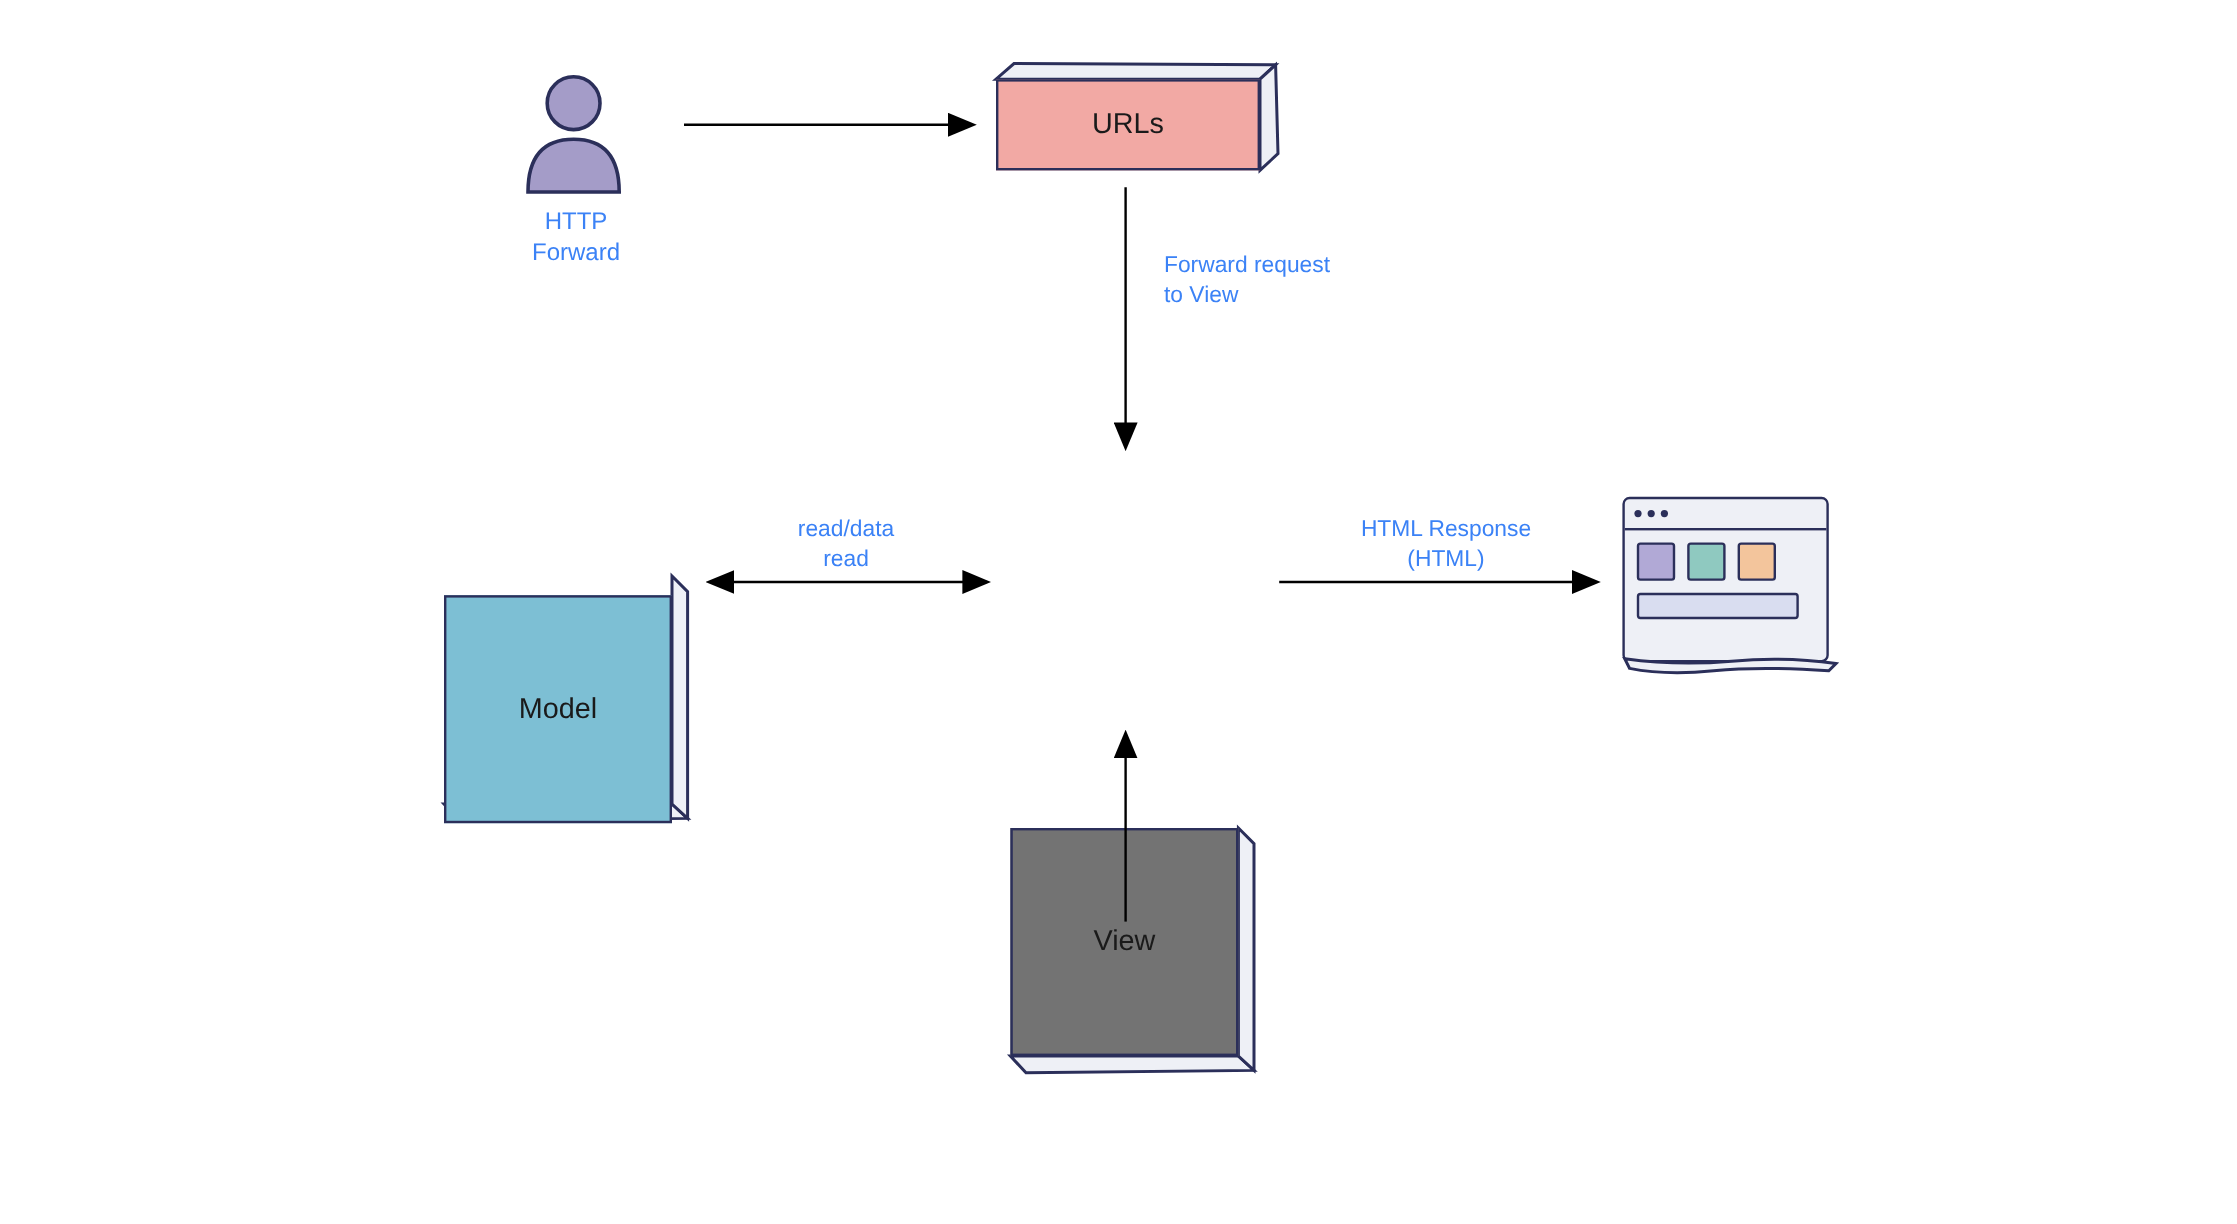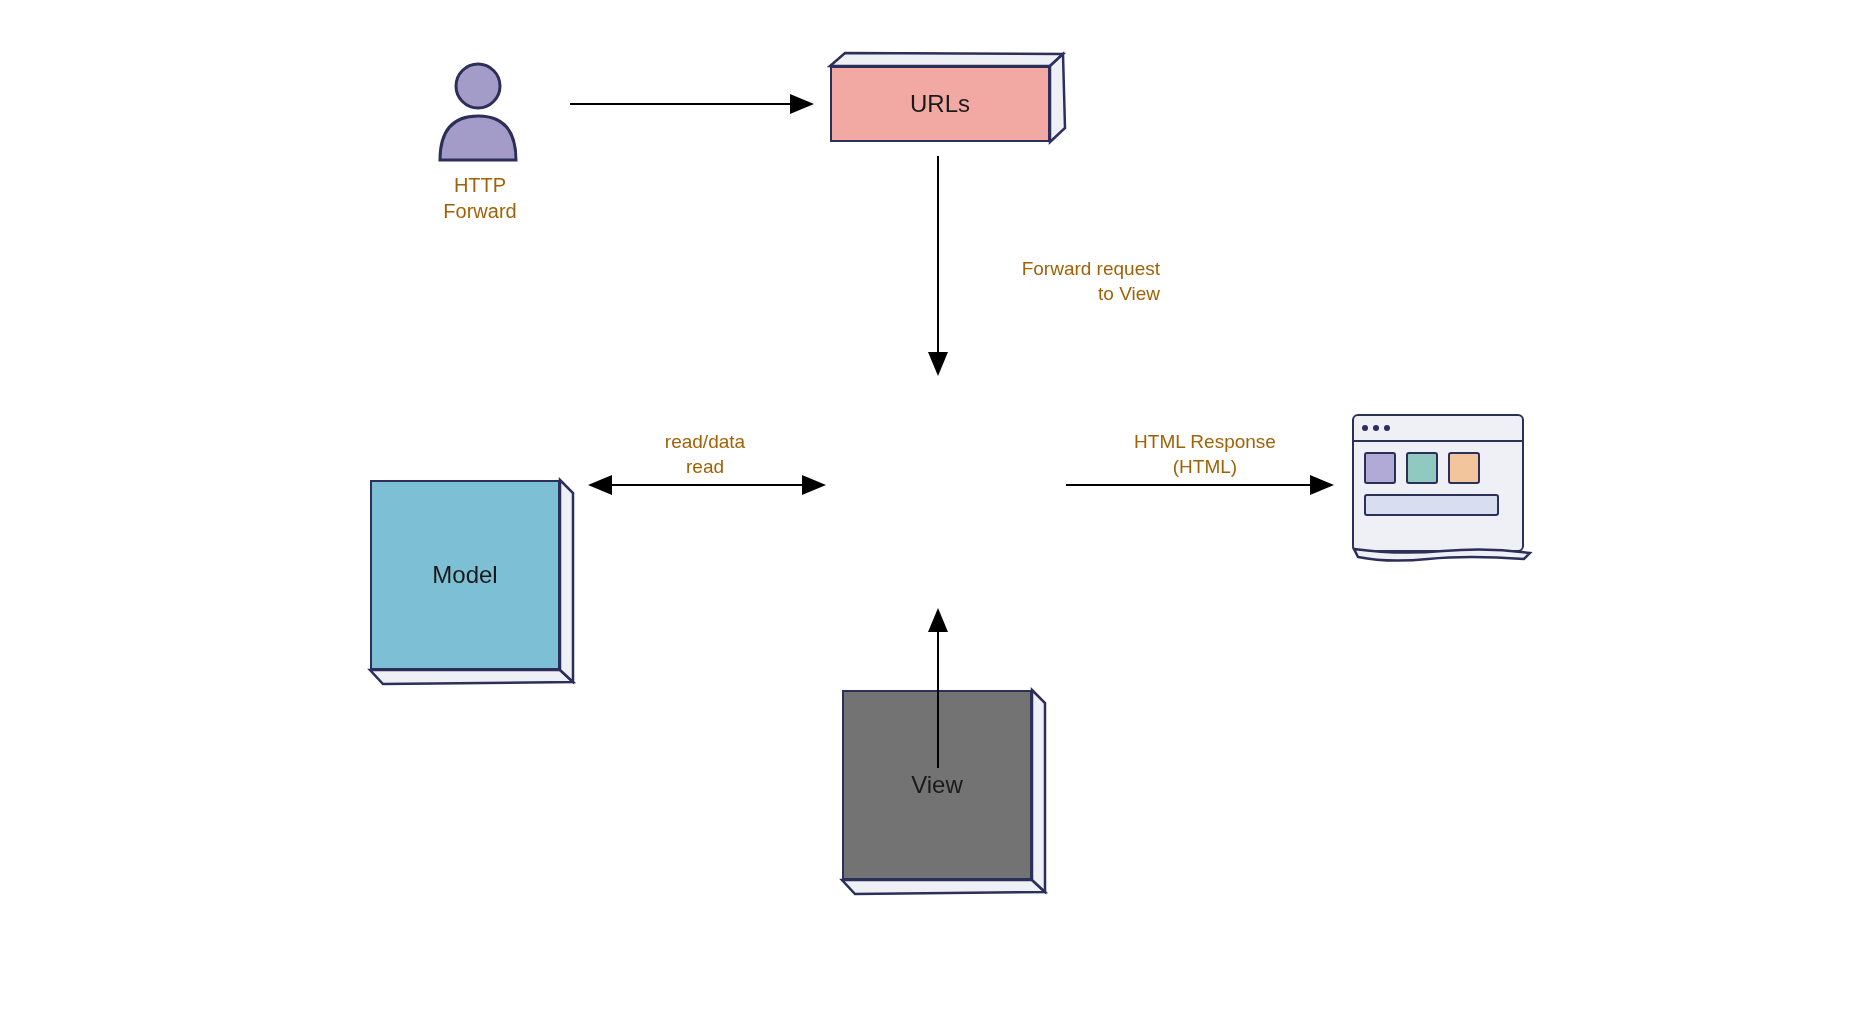"HTTP" .label { color: #a16207 -> #3b82f6 }
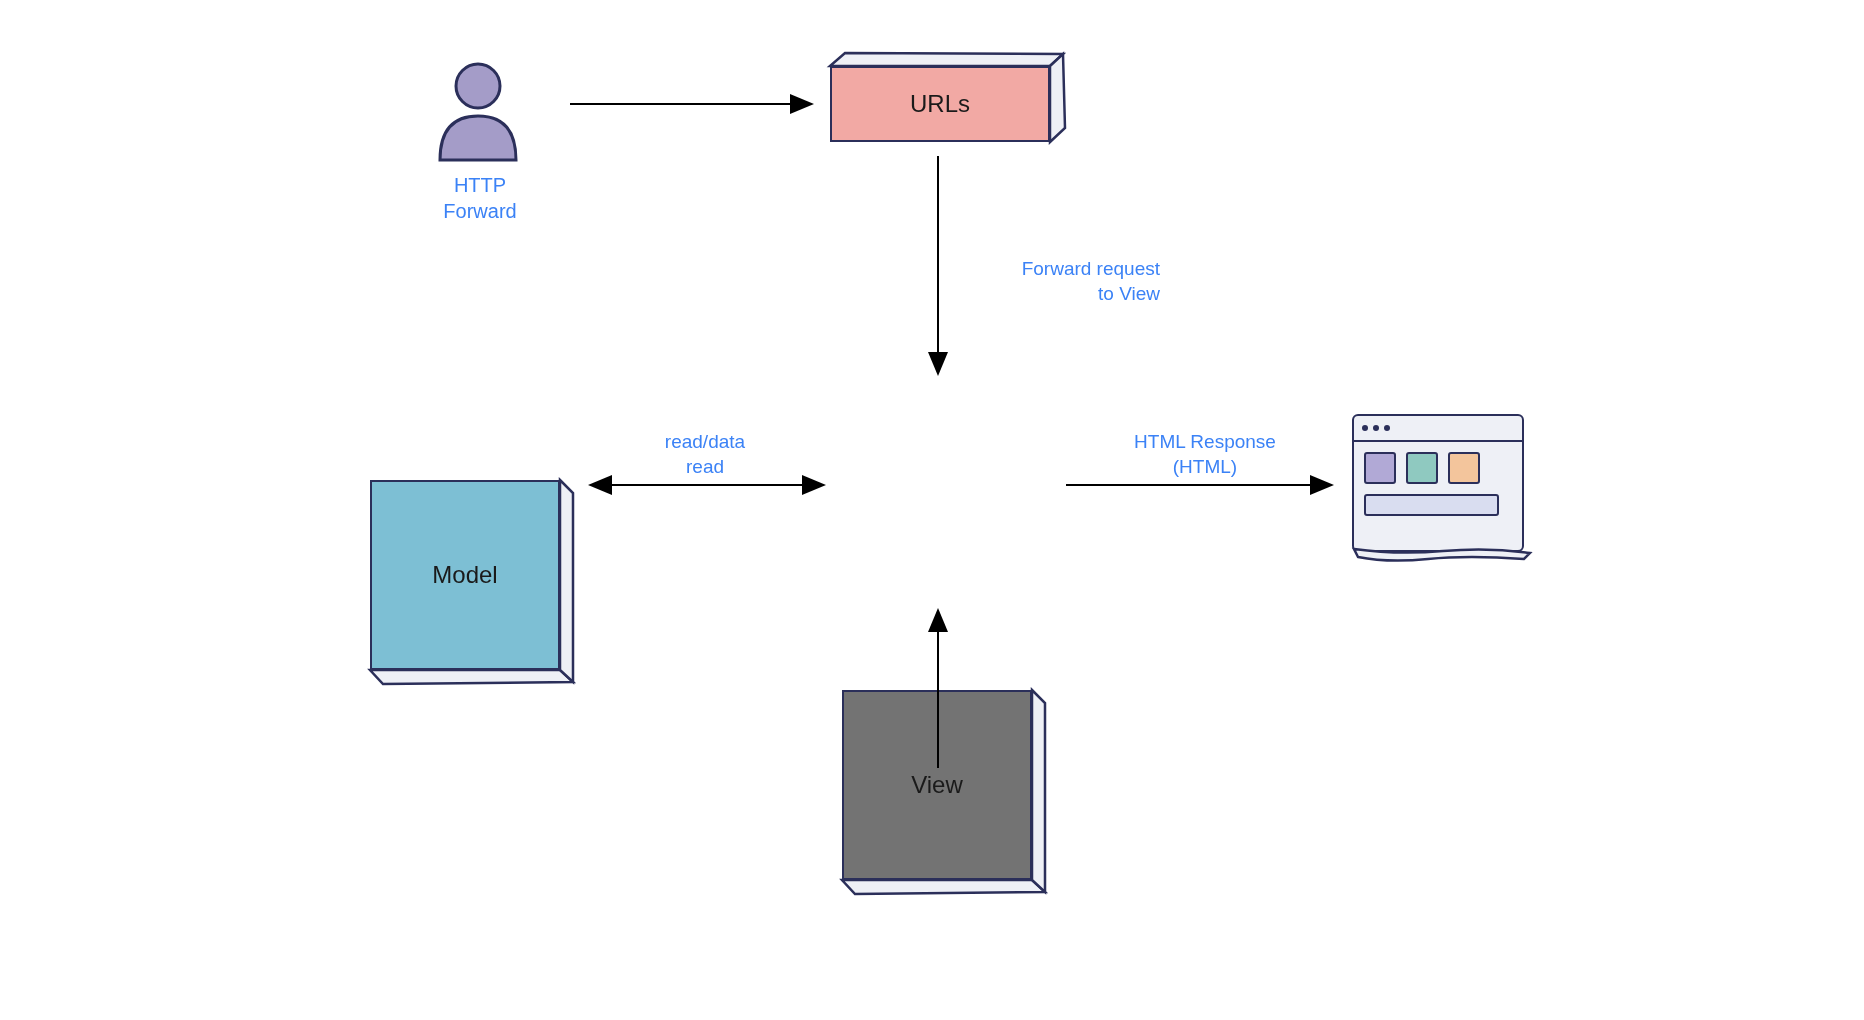"Forward request" div.label { margin-top: 47px -> none; text-align: right -> left }
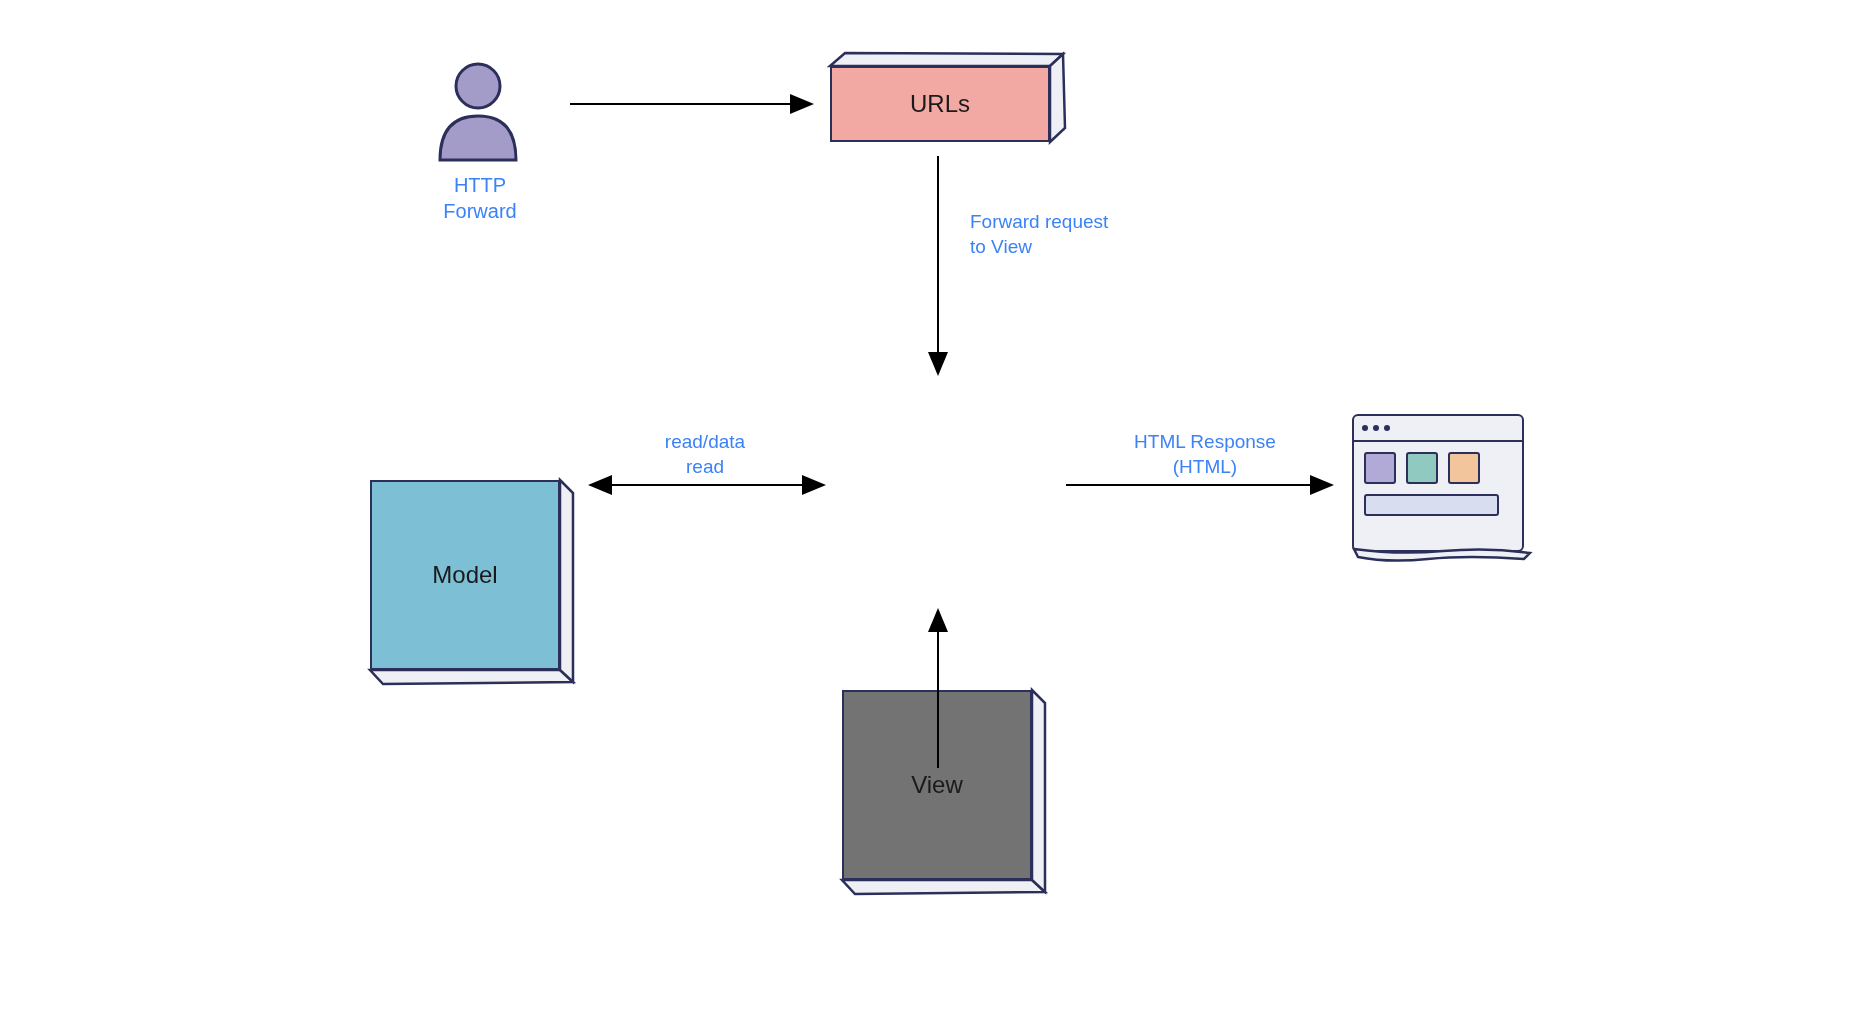"Model" div.box-face { top: 0 -> 16px }
